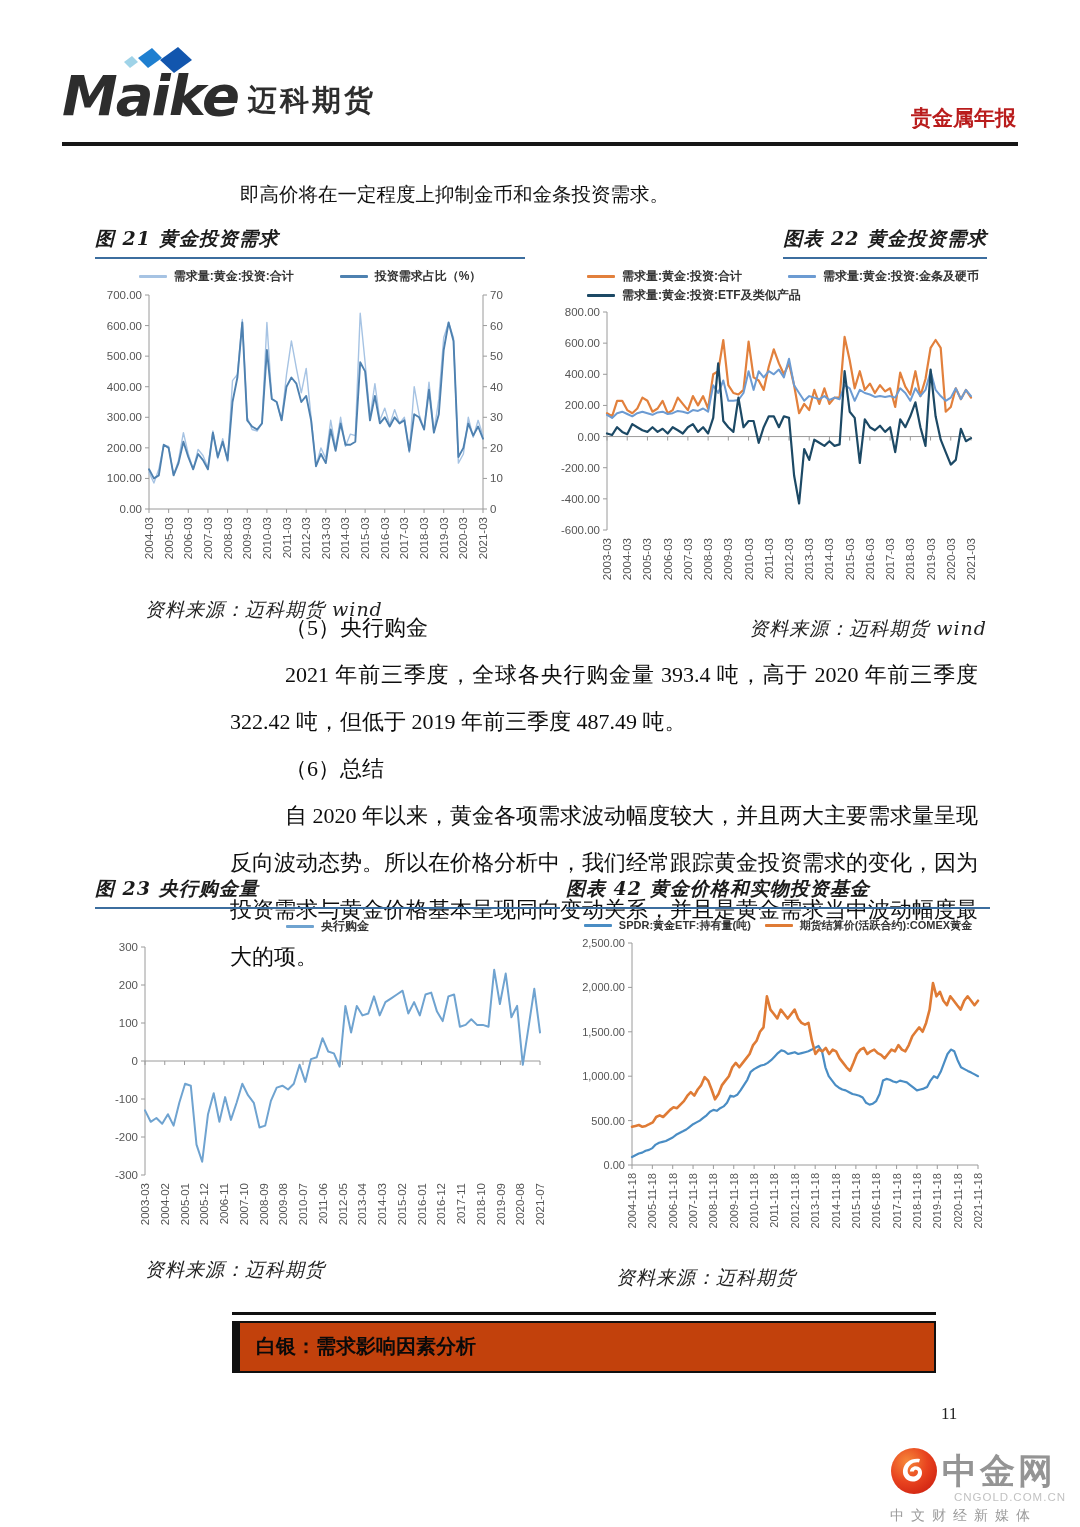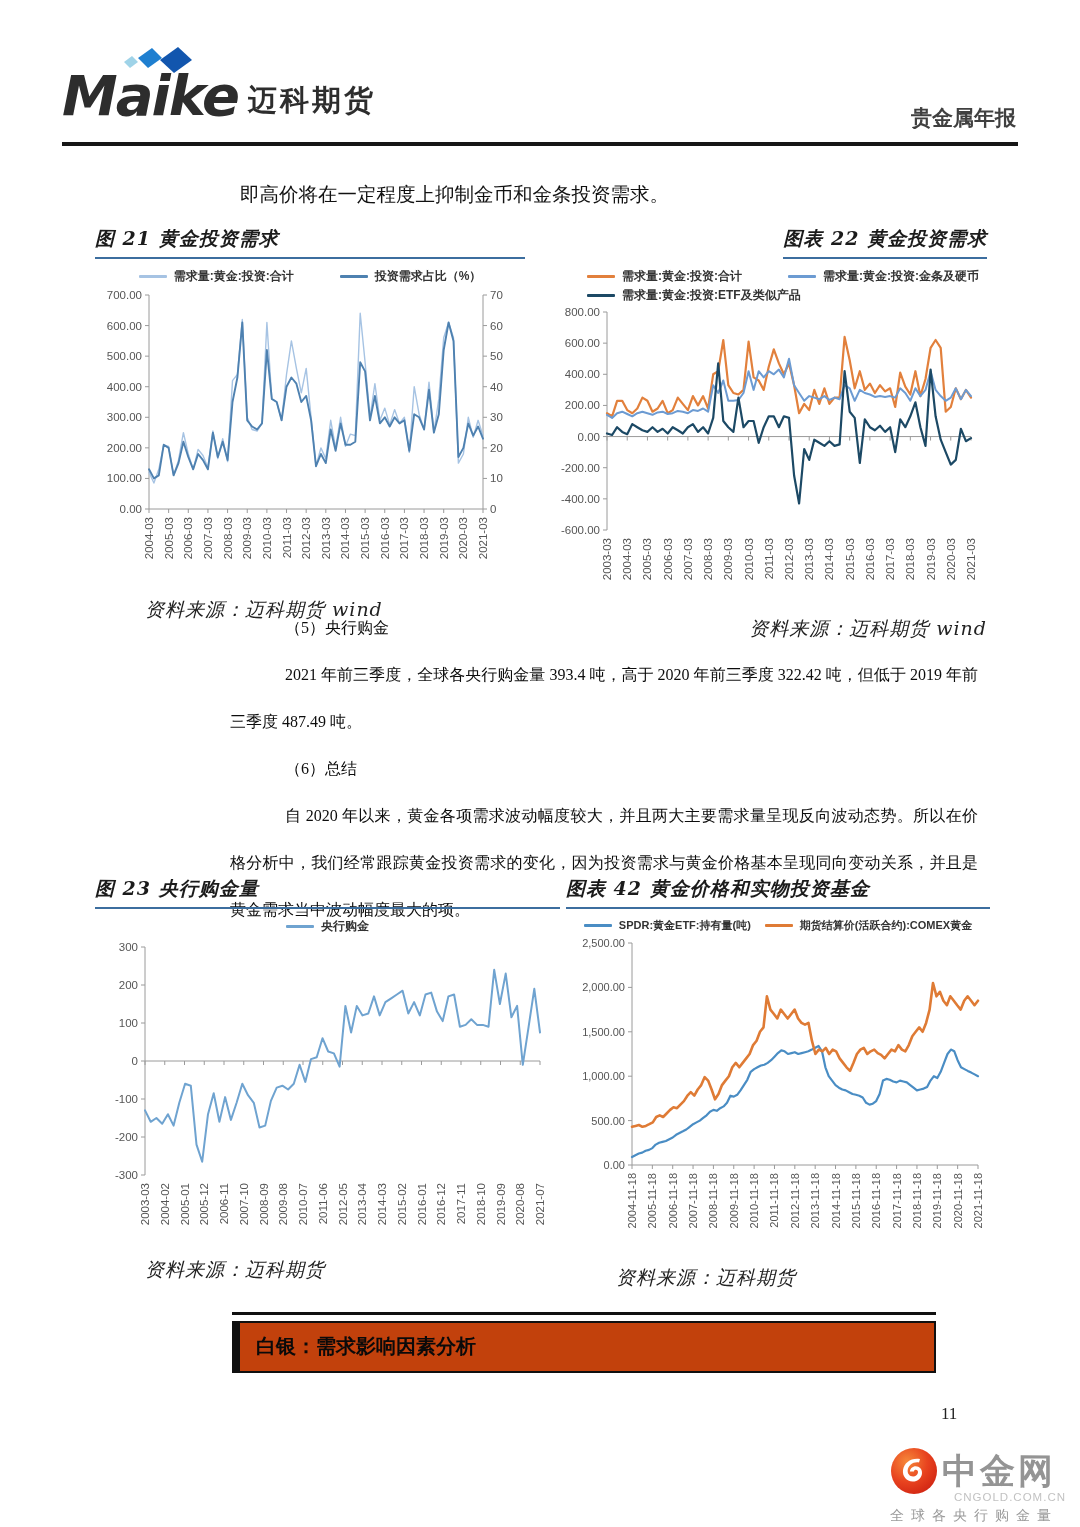"贵金属年报" .report-type { color: #404040 -> #b91c1c }
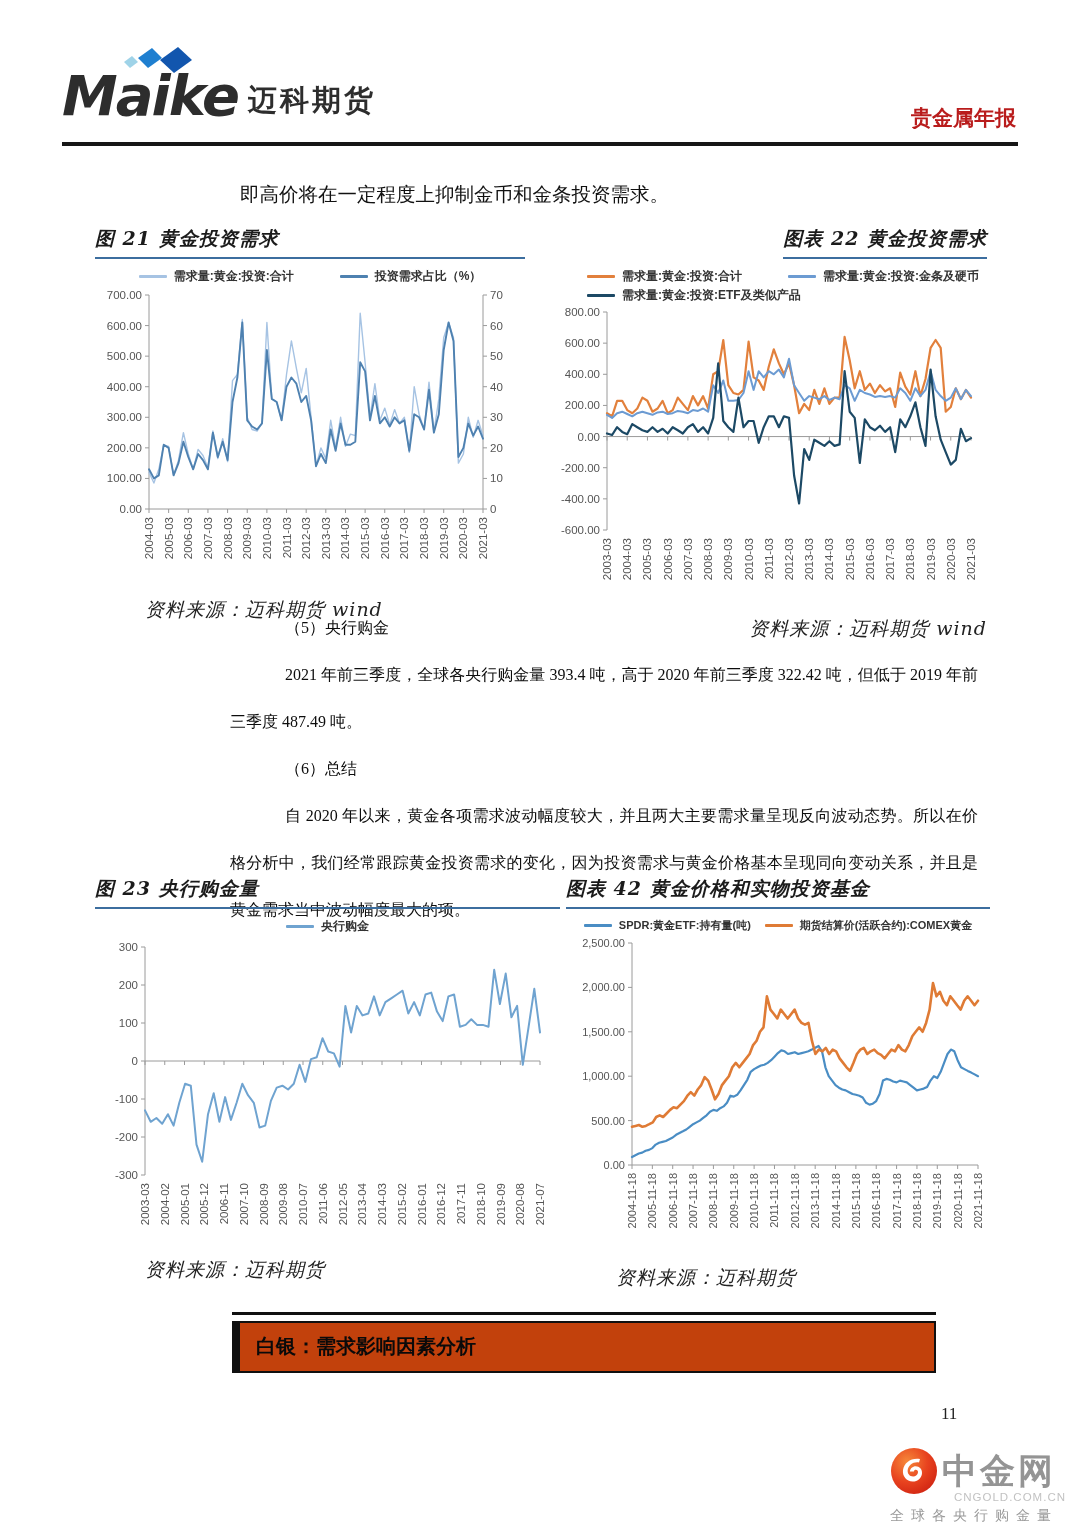"（5）央行购金" .text-block { font-size: 16px -> 22px }
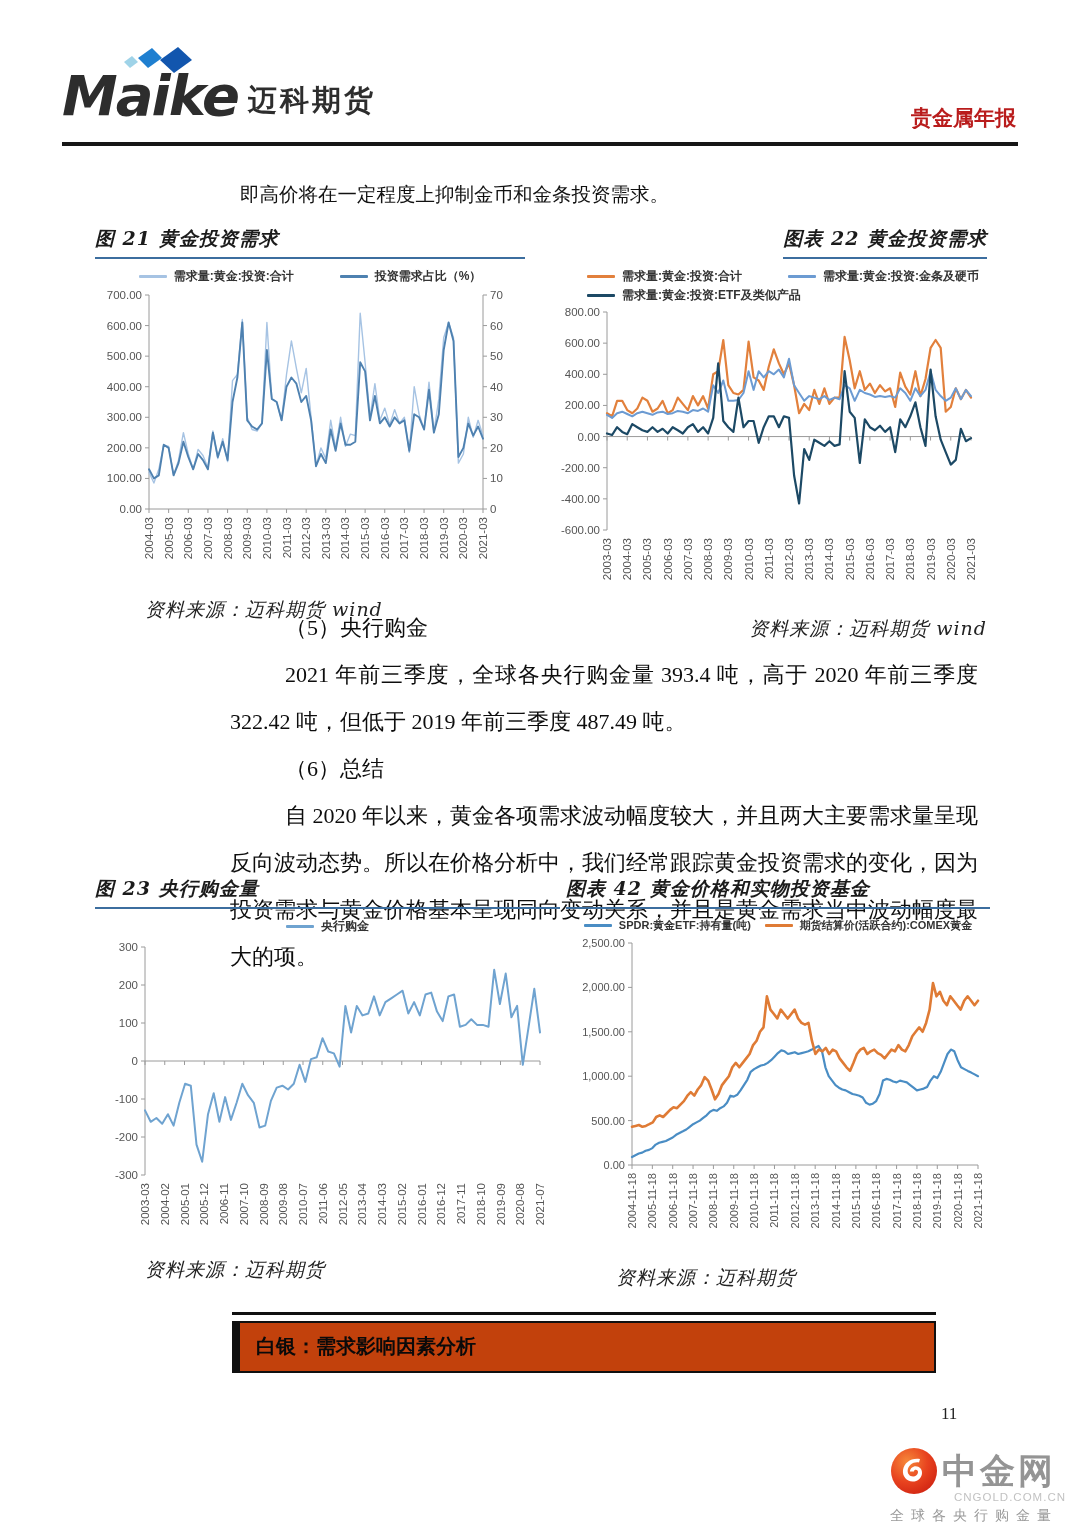"全球各央行购金量" div.wm-tagline { text: 全球各央行购金量 -> 中文财经新媒体 }
